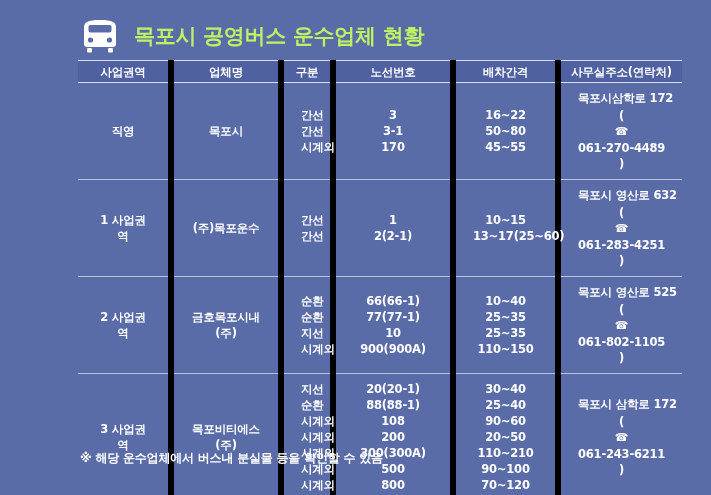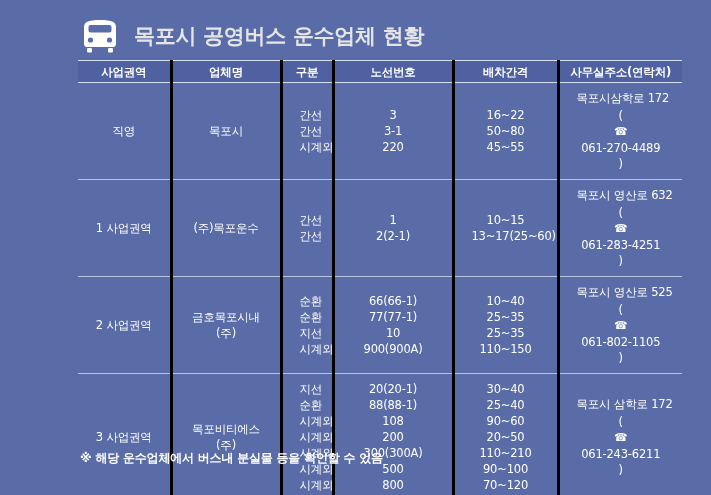"목포시 공영버스 운수업체 현황" .title-text { color: #e5e5e5 -> #bef264 }
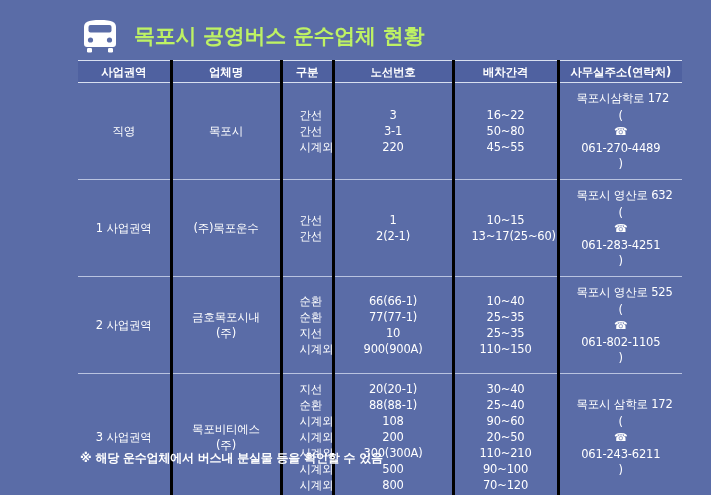"사업권역" table.bus-table th, table.bus-table td { border-right: 3px solid #000000 -> 6px solid #000000 }
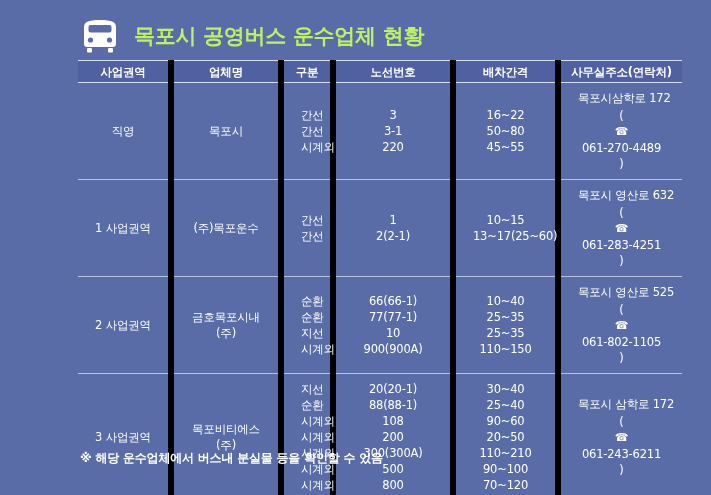"목포시삼학로 172" table.bus-table tbody td { font-weight: normal -> bold }
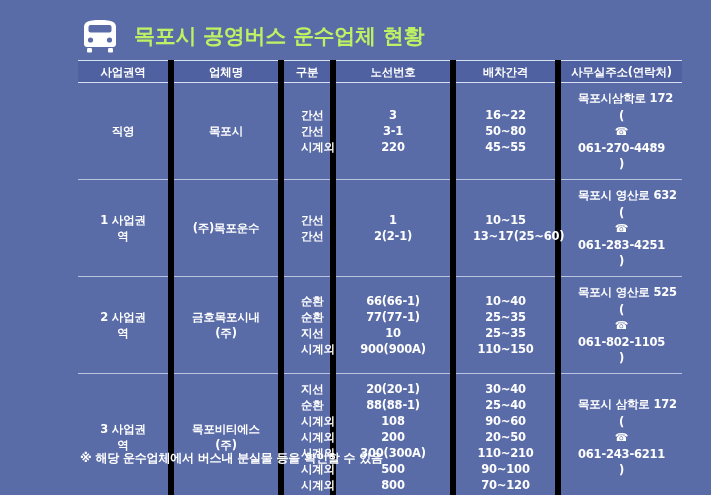"220" span { text: 220 -> 170 }
